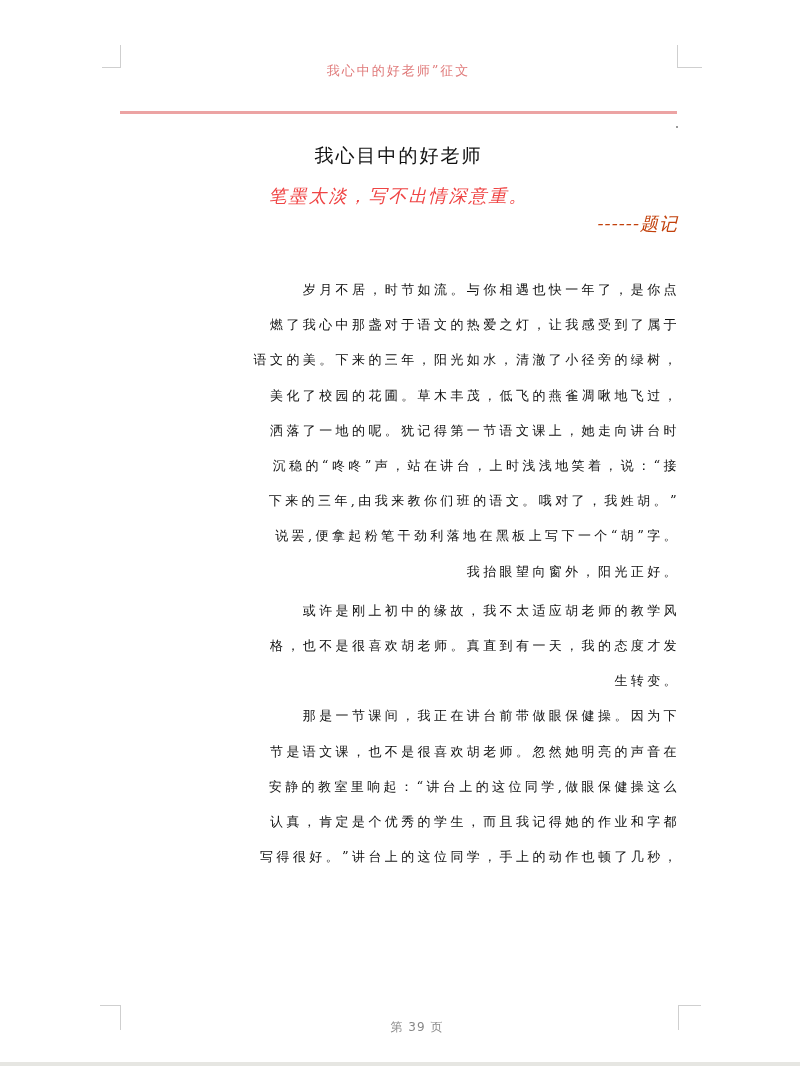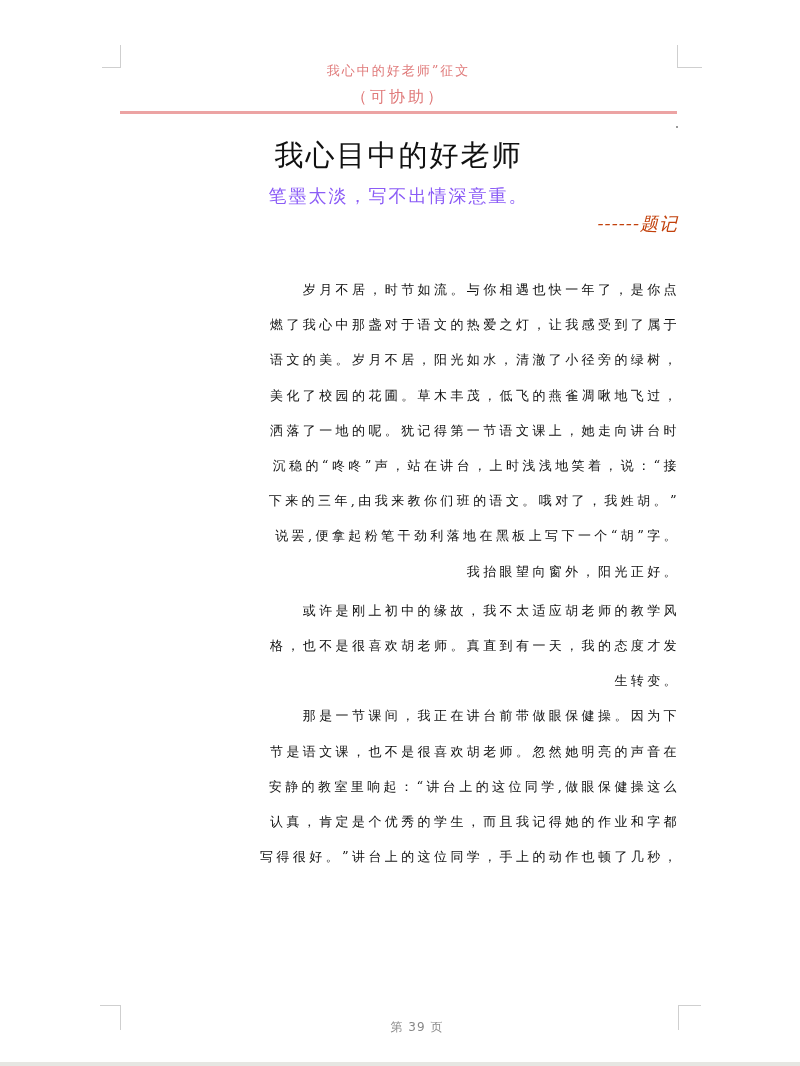"（可协助）" div.h2 { html: <div>（可协助）</div> -> none }
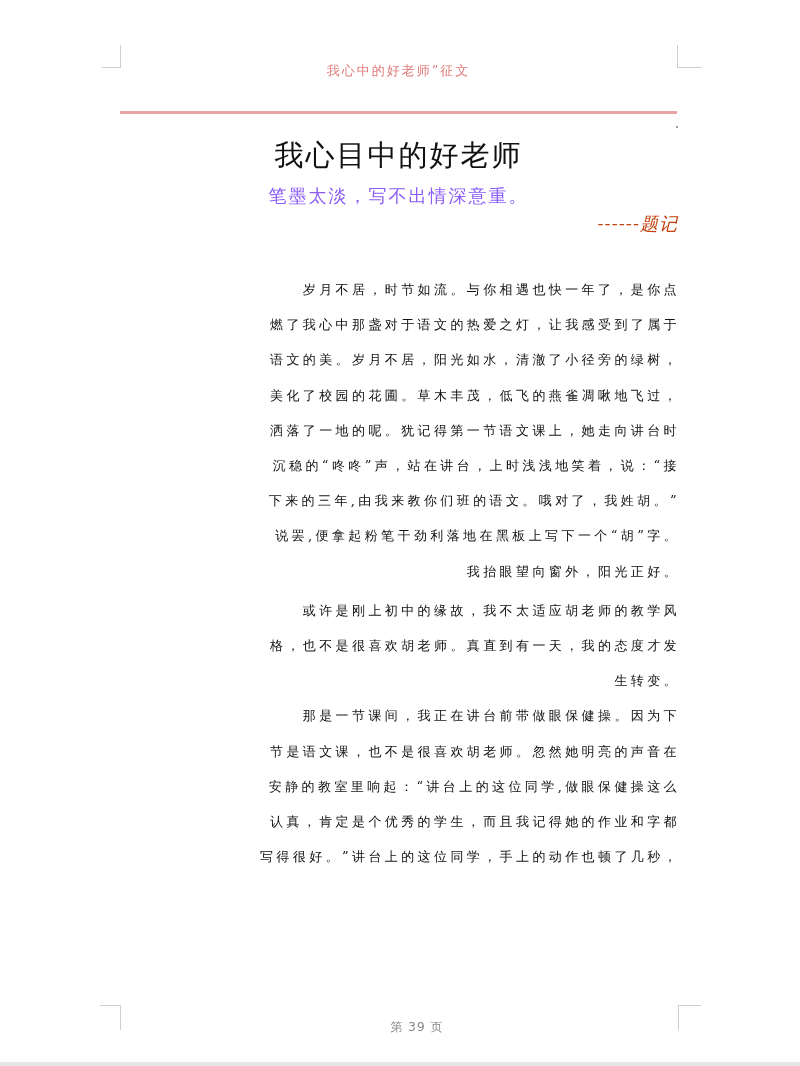"我心目中的好老师" .title { font-size: 29px -> 19px }
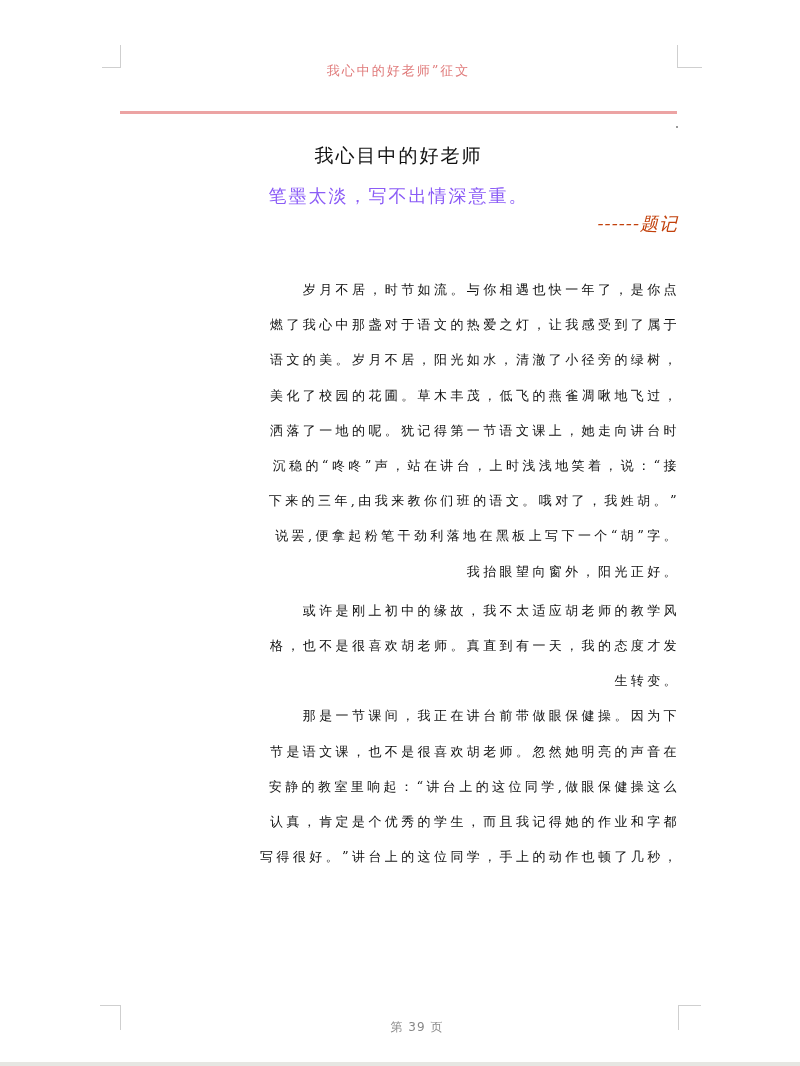"笔墨太淡，写不出情深意重。" .subtitle { color: #8b5cf6 -> #ef4444; font-style: none -> italic }
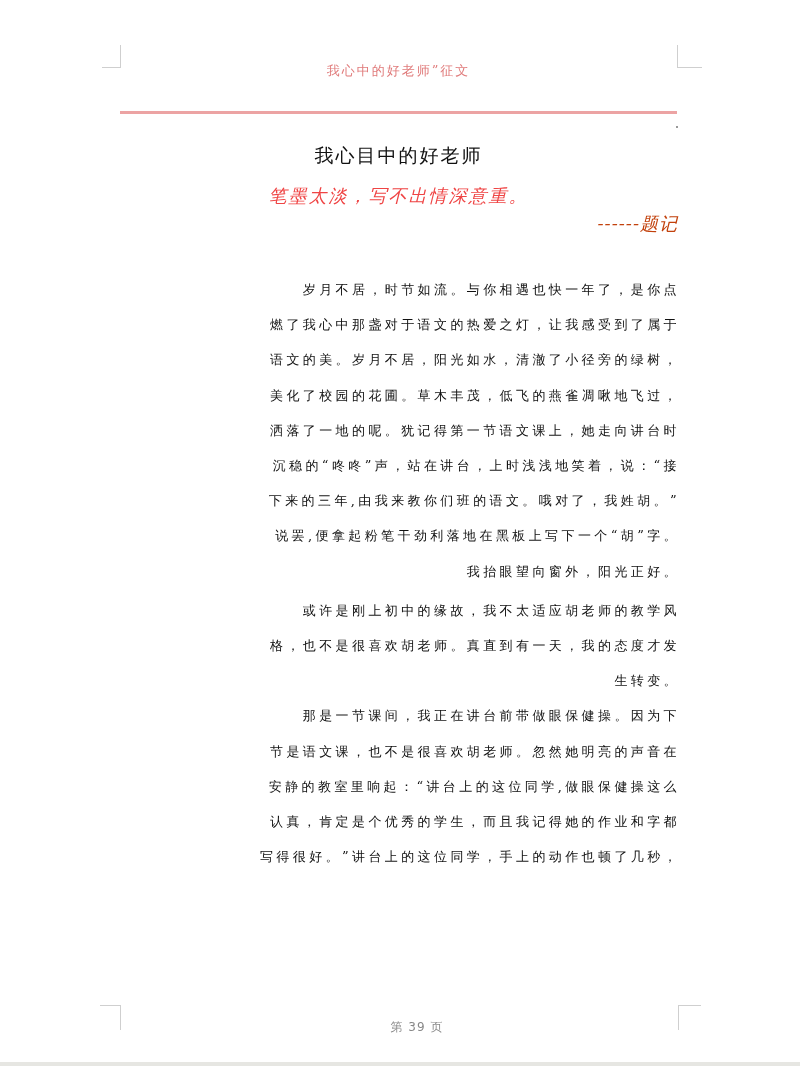"语文的美。岁月不居，阳光如水，清澈了小径旁的绿树，" span.line { text: 岁月不居 -> 下来的三年 }
